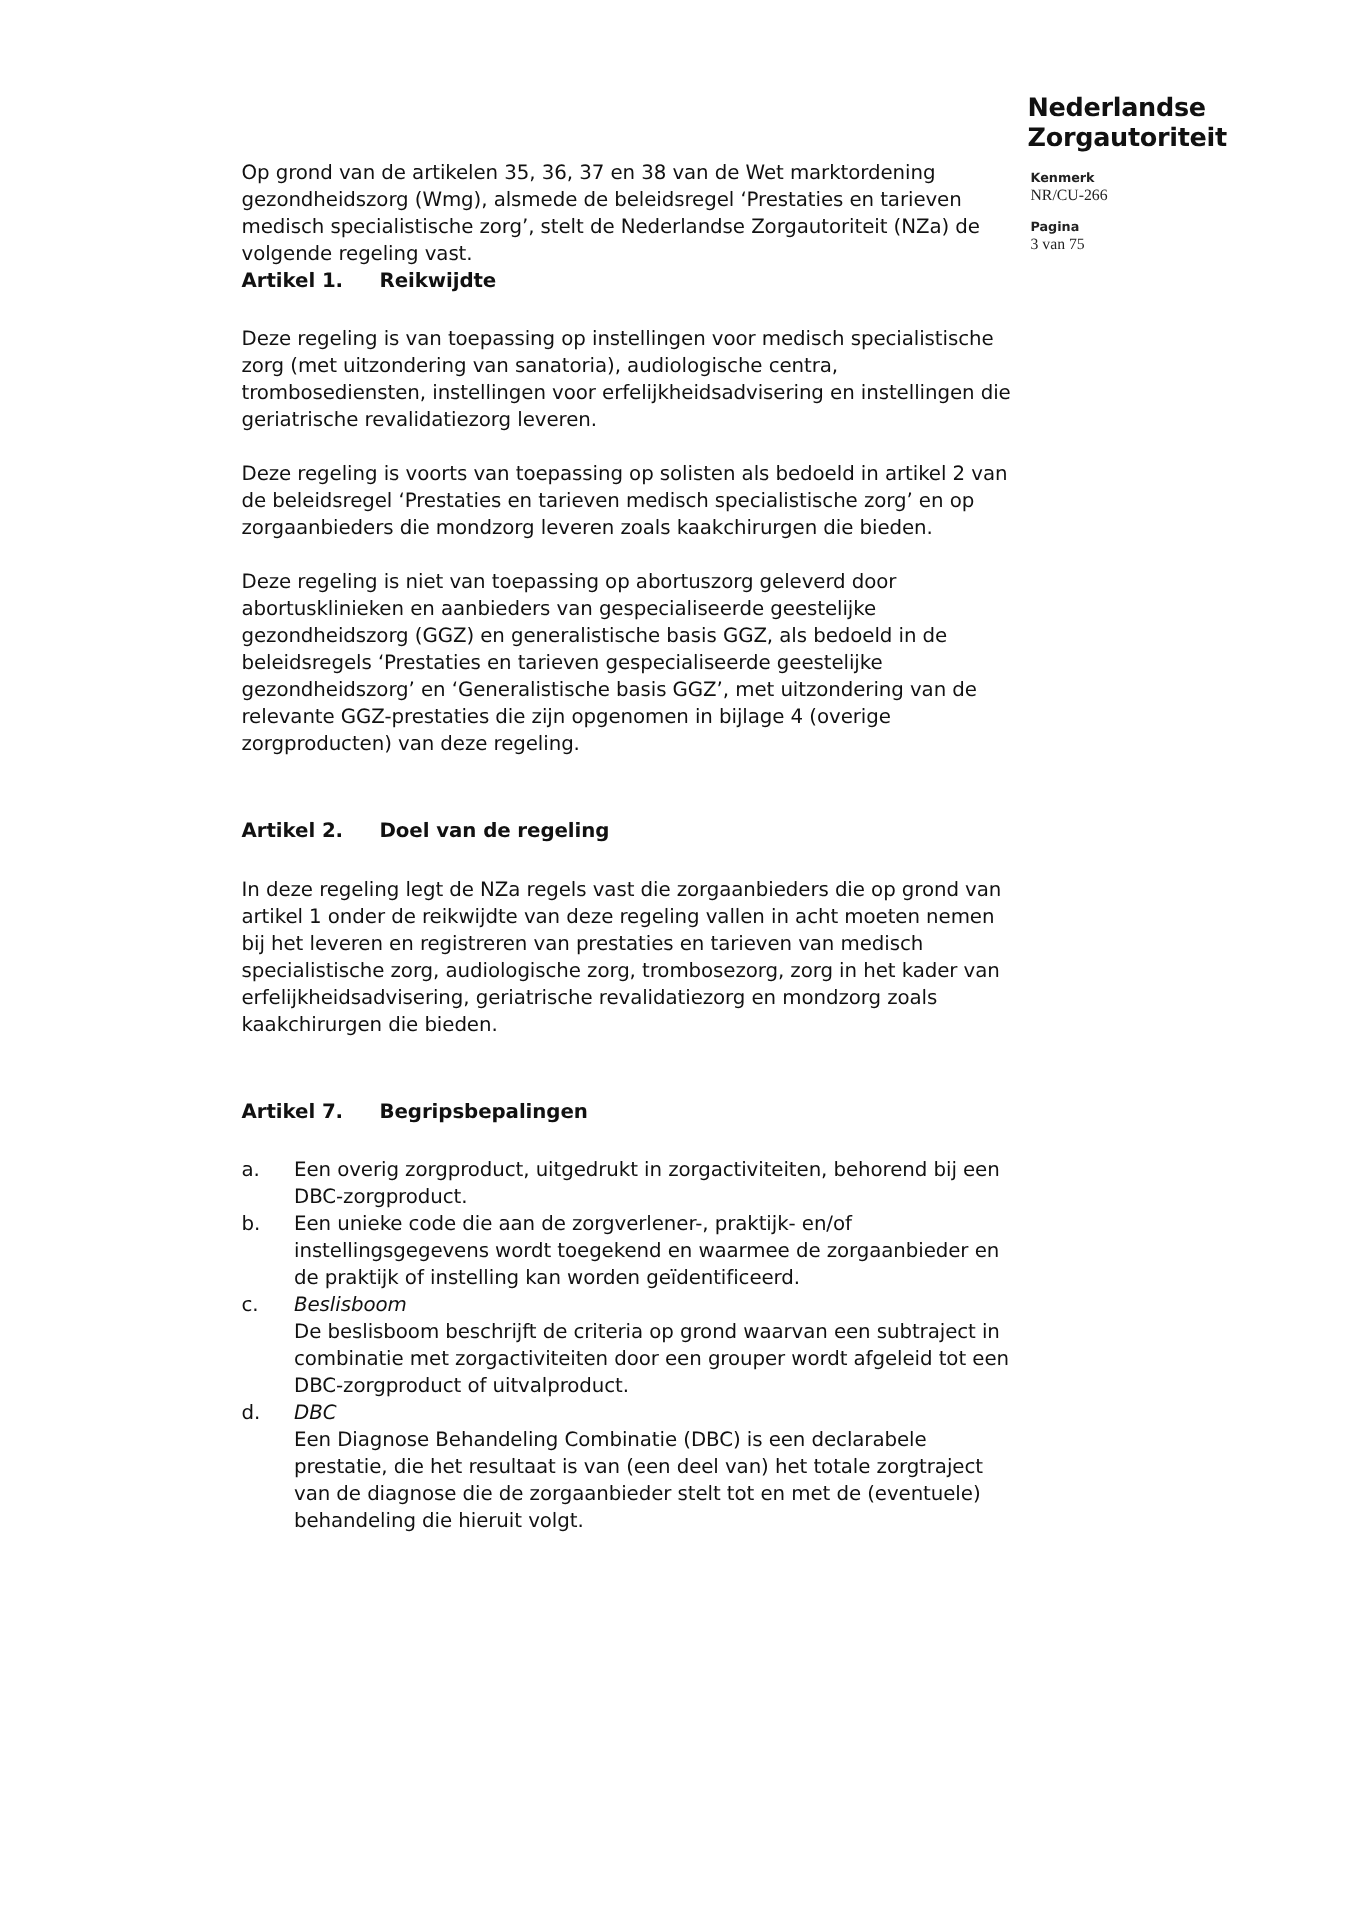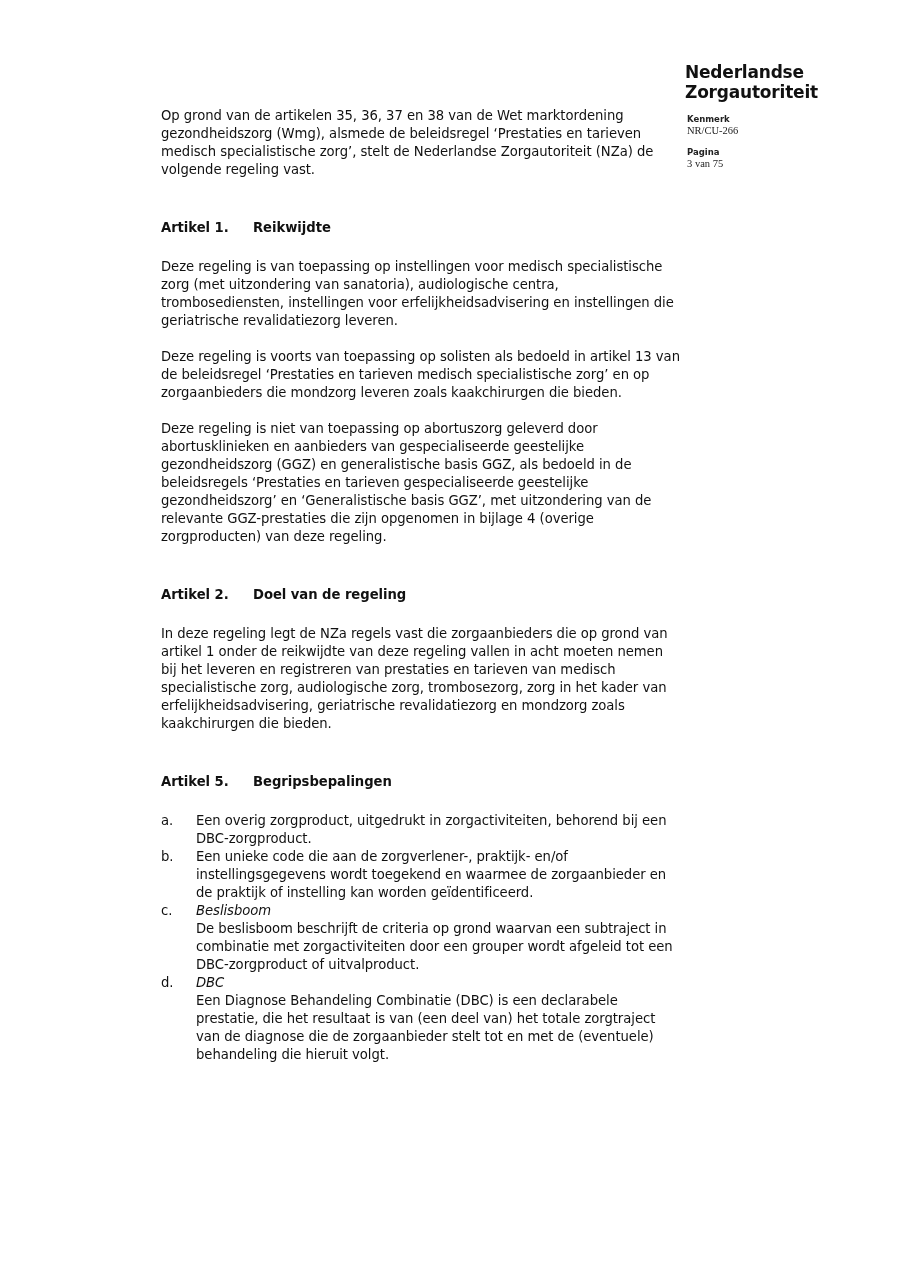"Op grond van de artikelen" .intro { margin-bottom: 40px -> none }
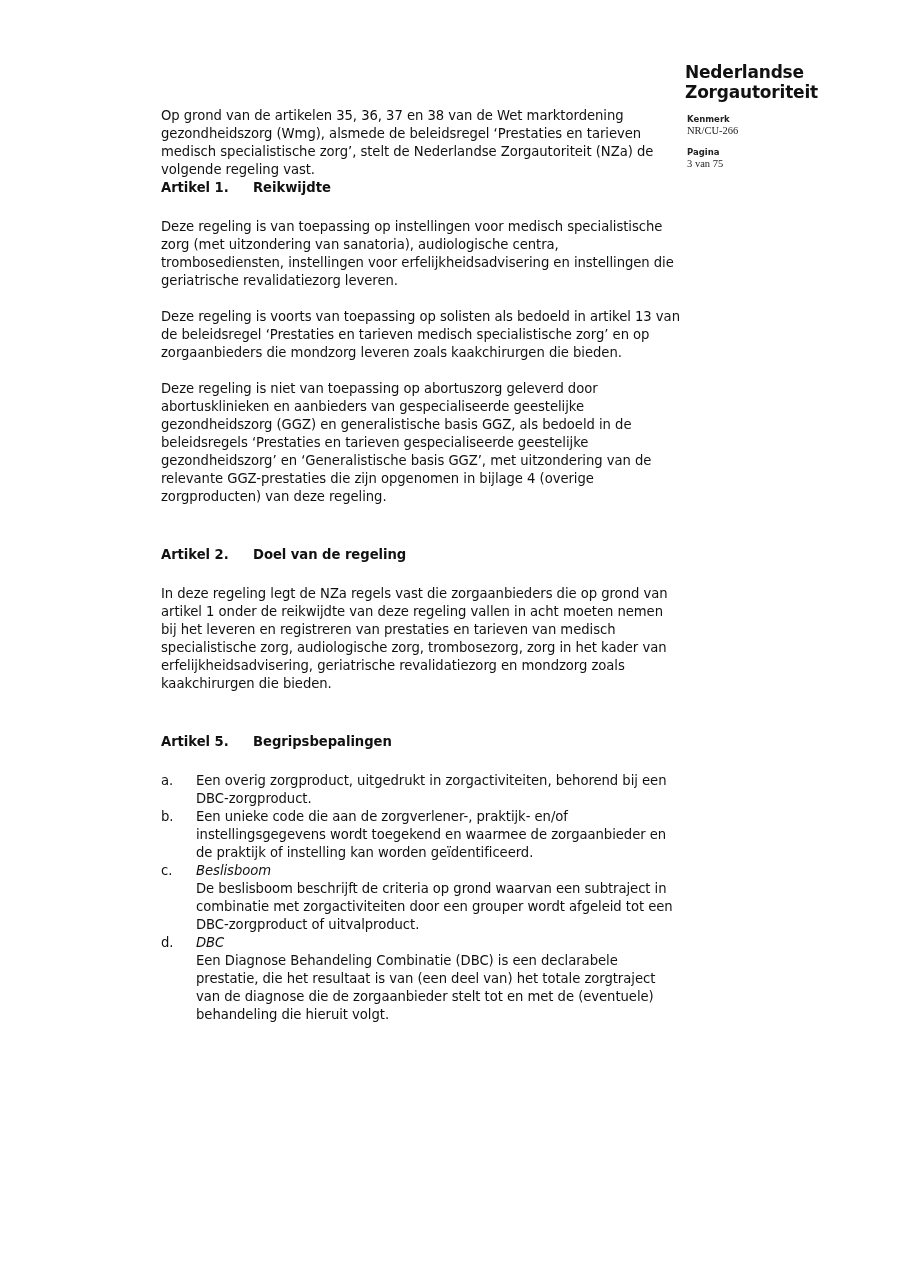"Deze regeling is voorts van" p.para { text: 13 -> 2 }
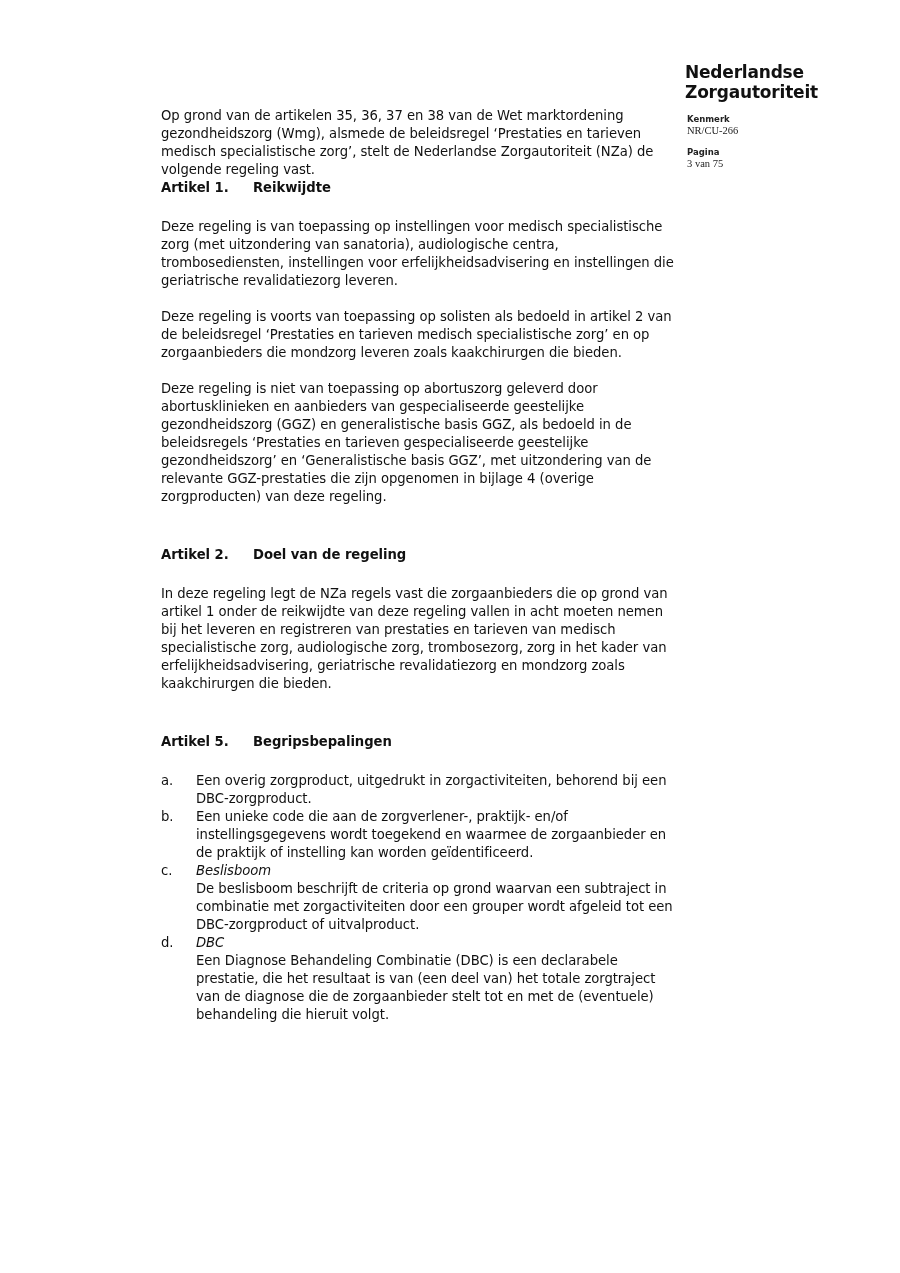"Artikel 5." span.num { text: 5 -> 7 }
